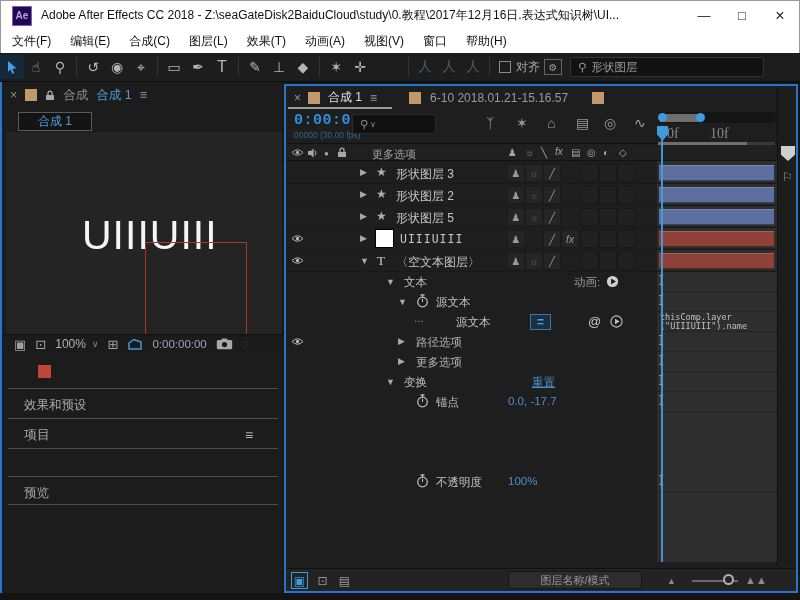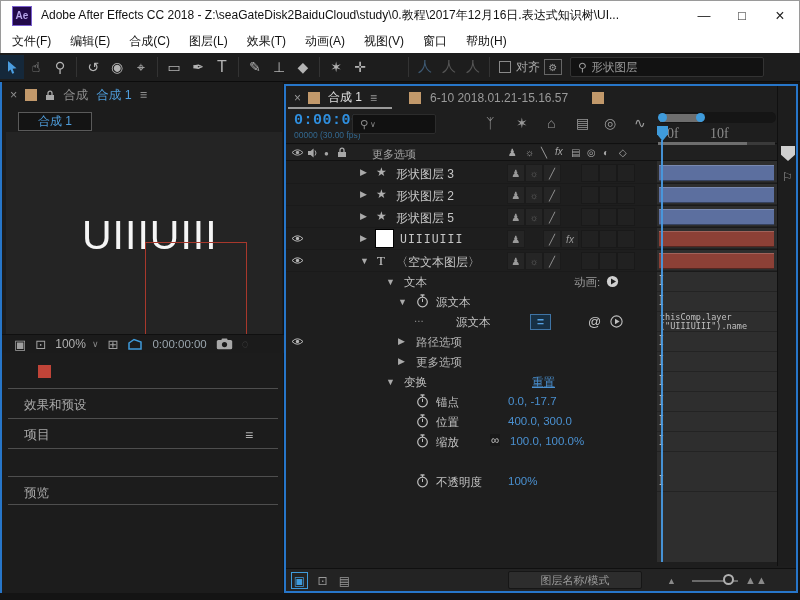"位置" div.prow { html: <div> <span> <svg> <circle></circle> <line></line> <line></line> <line></line> </svg> </span> <span>位置</span> <span>400.0, 300.0</span> <div> <span>I</span> </div> </div> -> none }
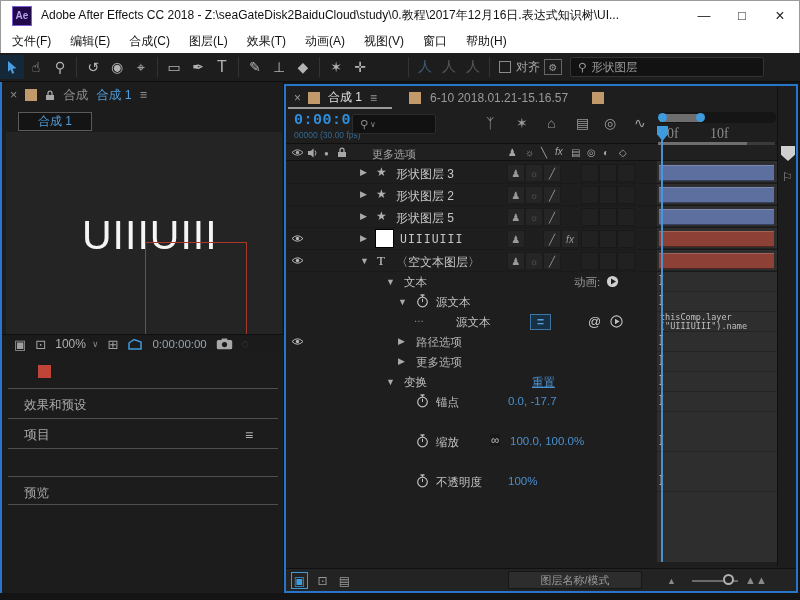"缩放" div.prow { html: <div> <span> <svg> <circle></circle> <line></line> <line></line> <line></line> </svg> </span> <span>缩放</span> <span>∞</span> <span>100.0, 100.0%</span> <div> <span>I</span> </div> </div> -> none }
